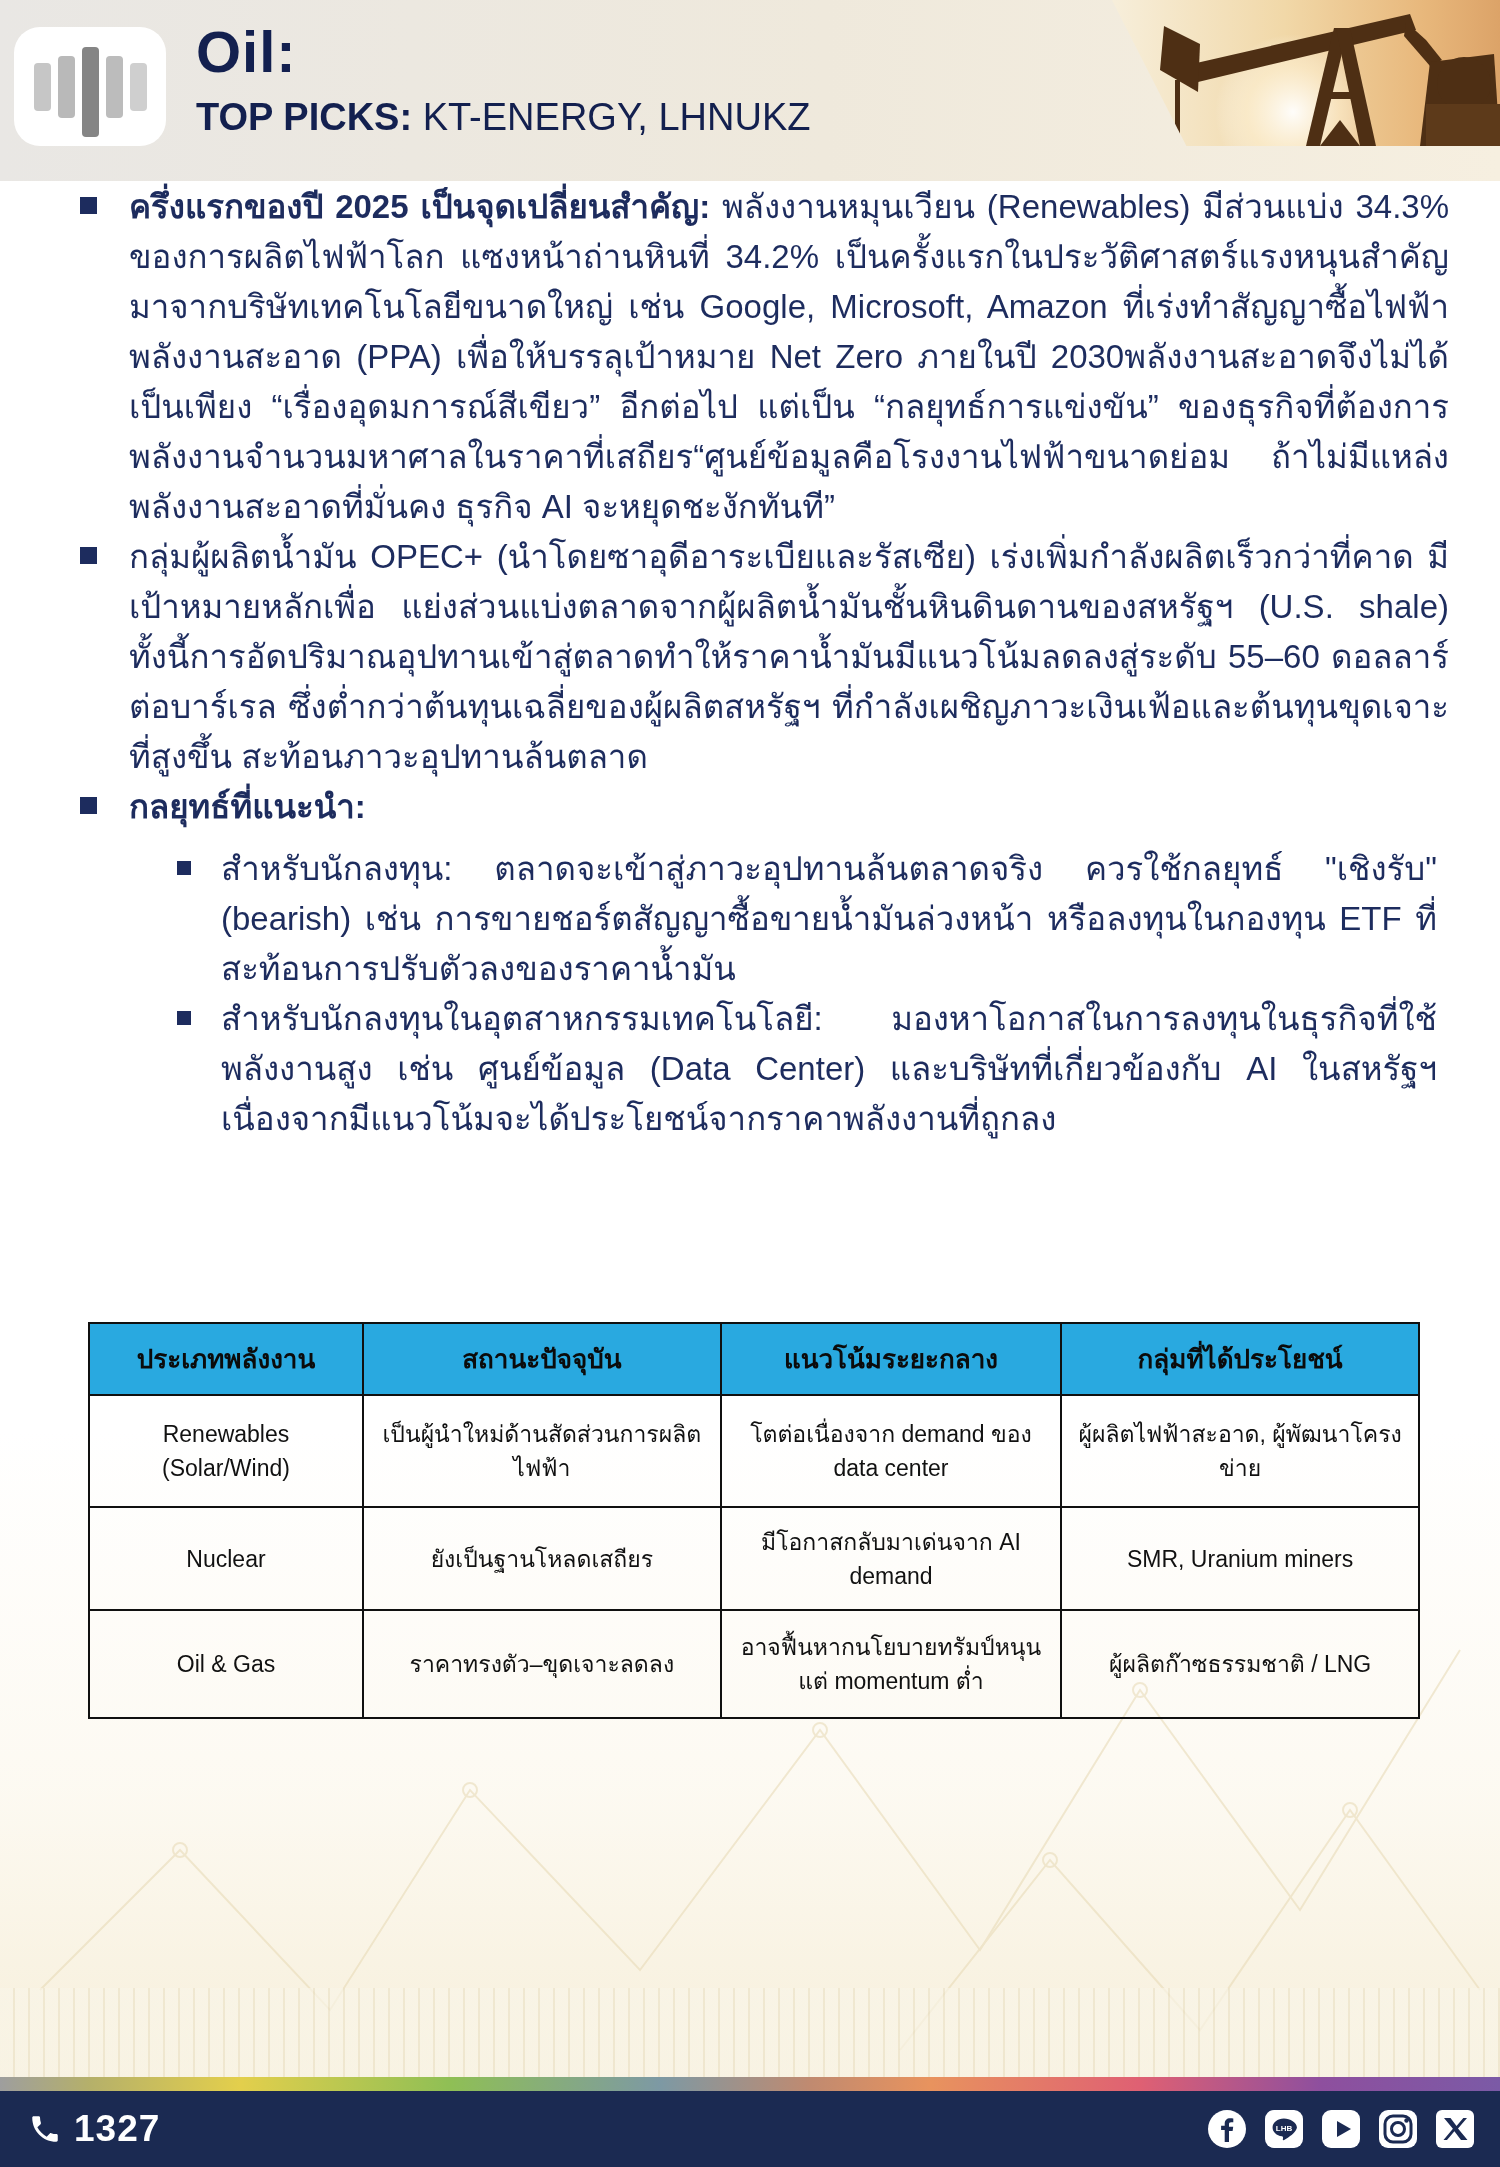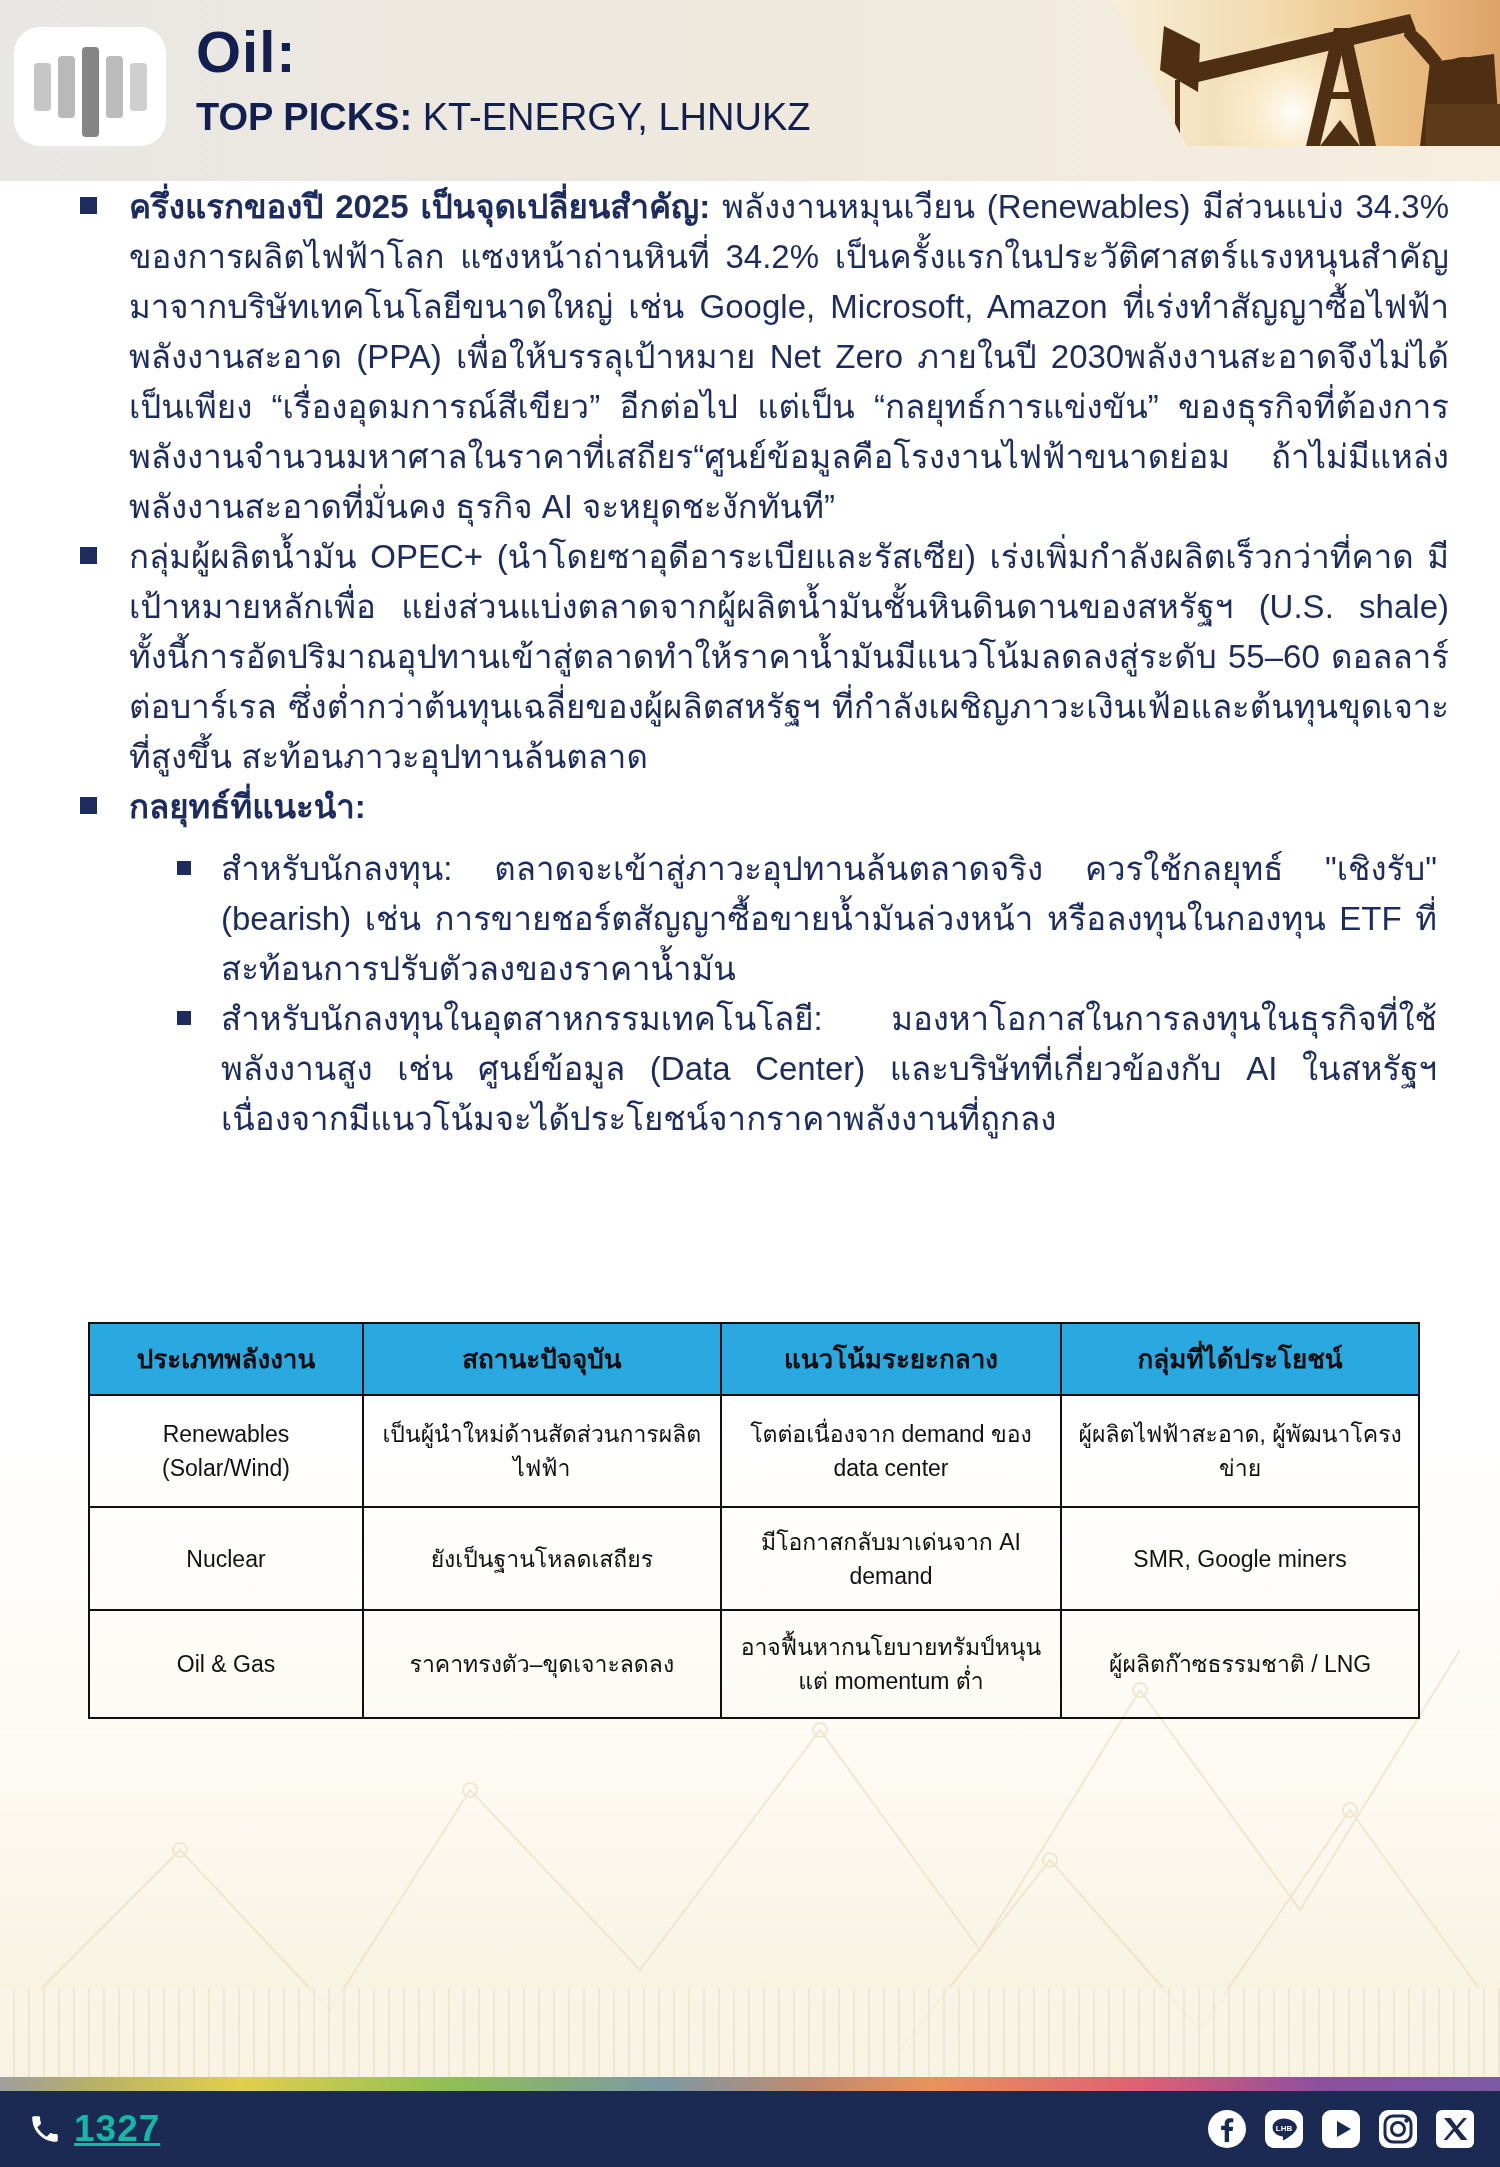"SMR, Google miners" td { text: Google -> Uranium }
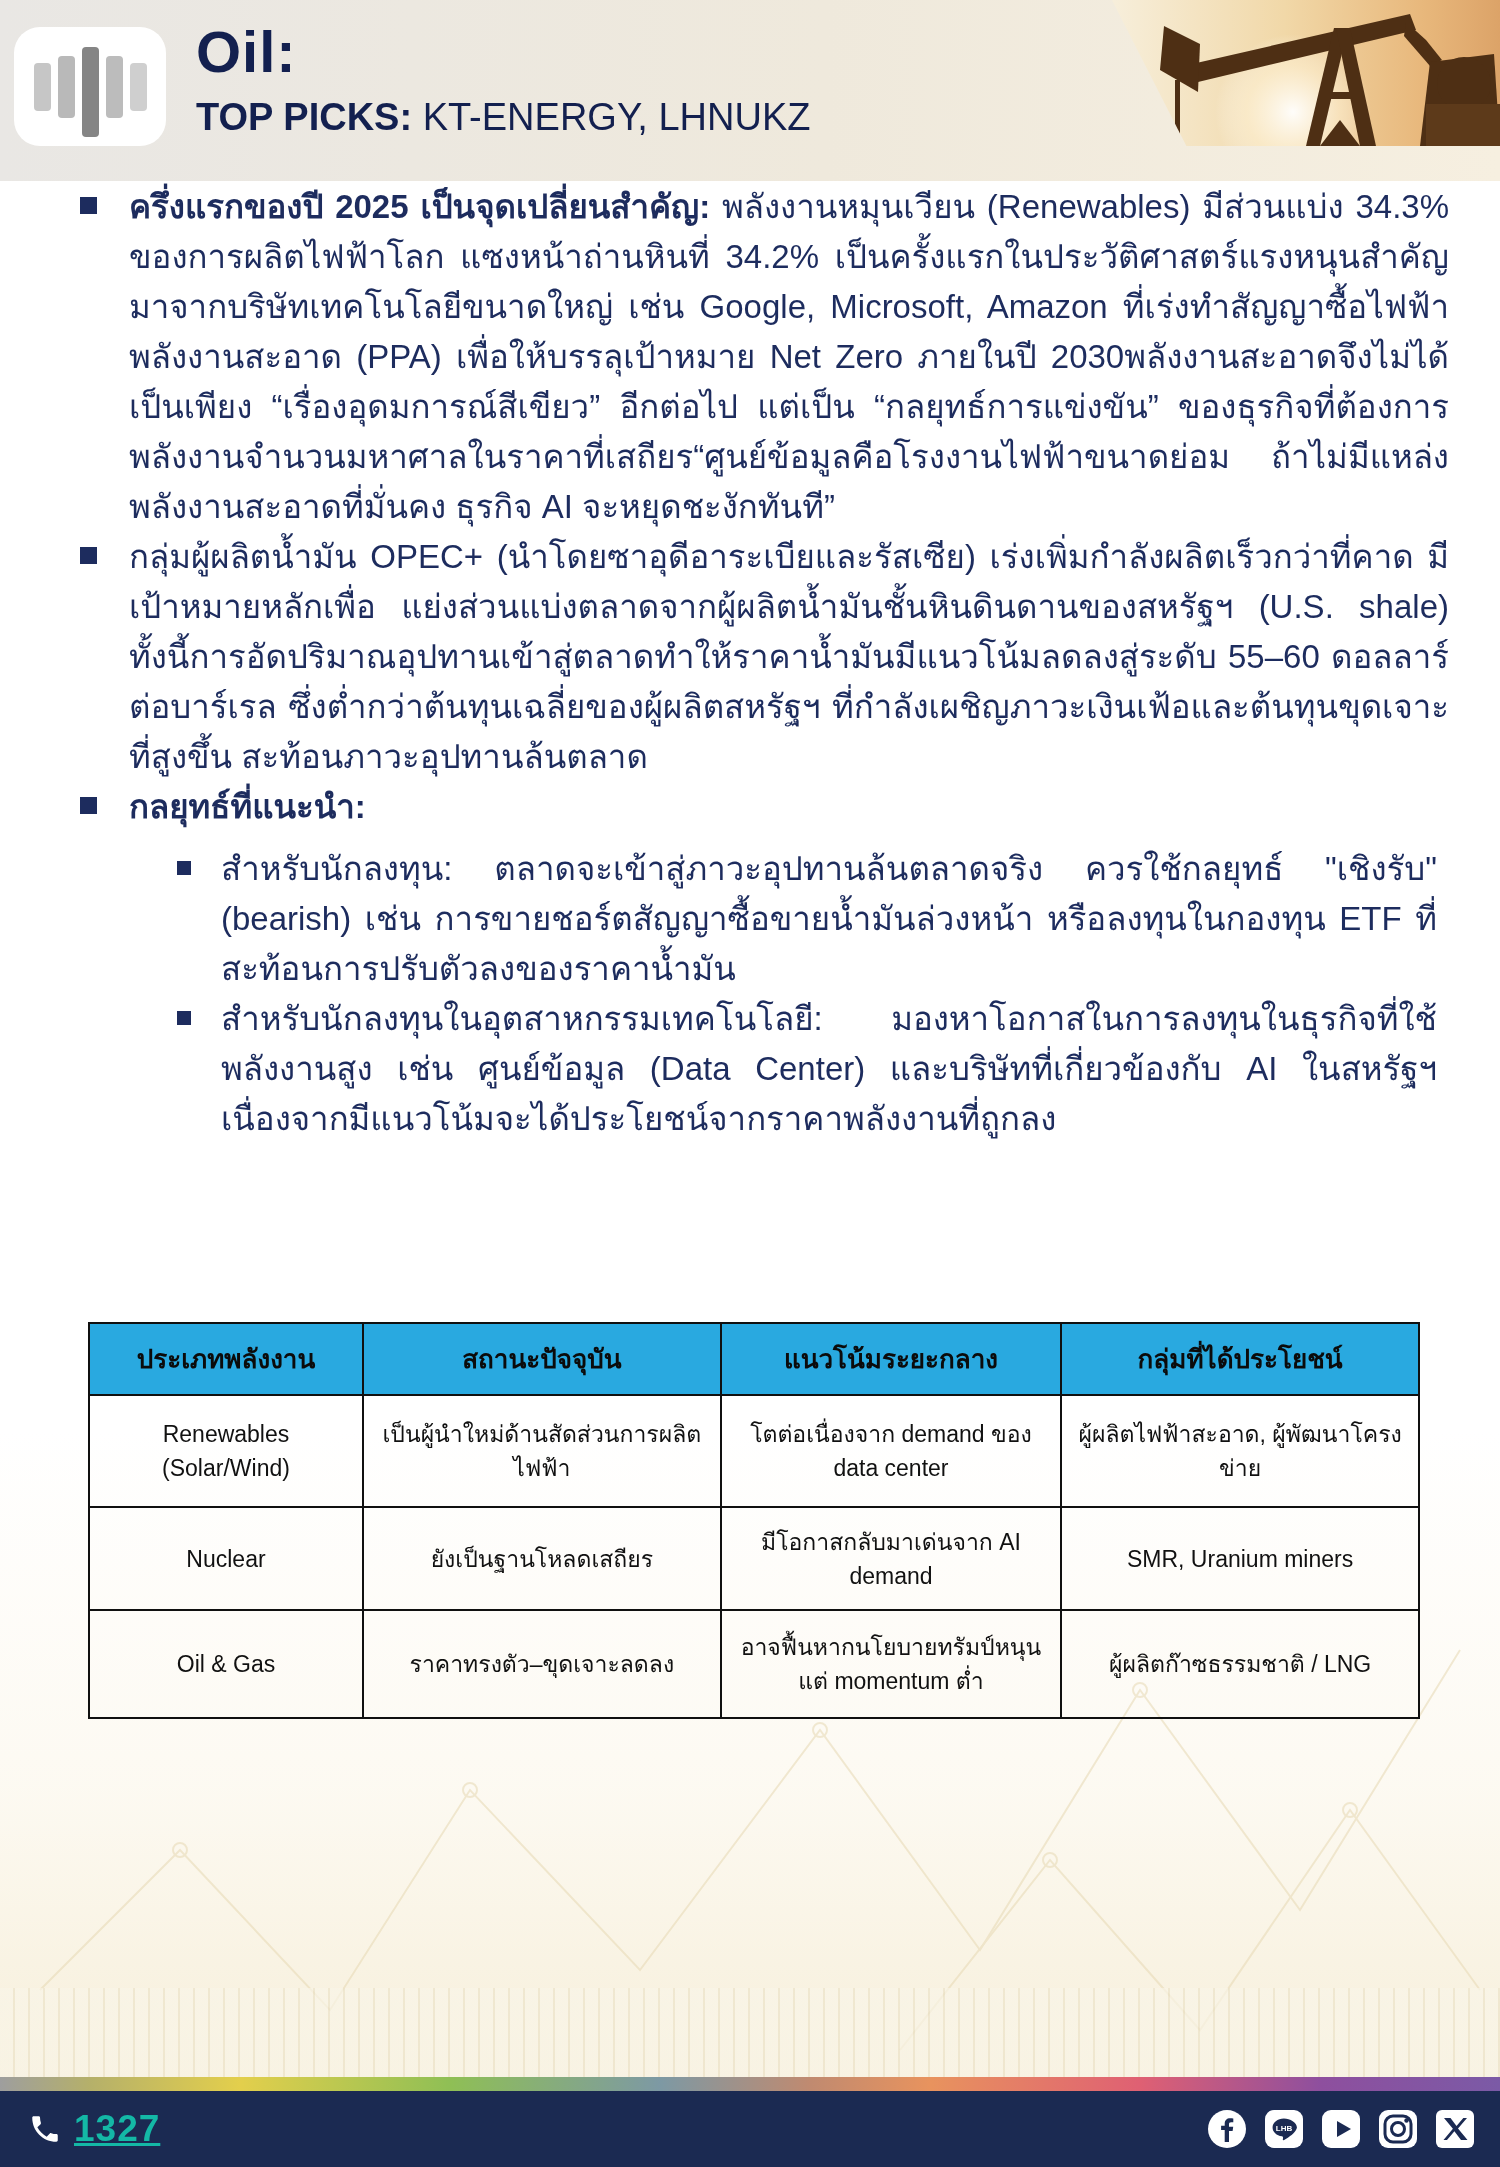"1327" .phone { color: #14b8a6 -> #ffffff; text-decoration: underline -> none }
